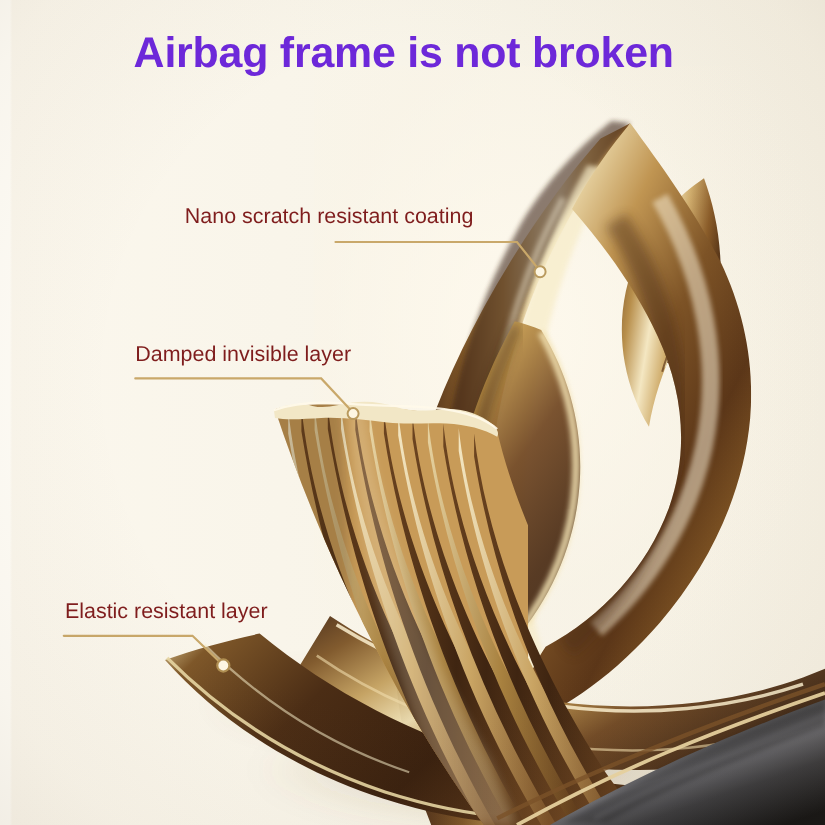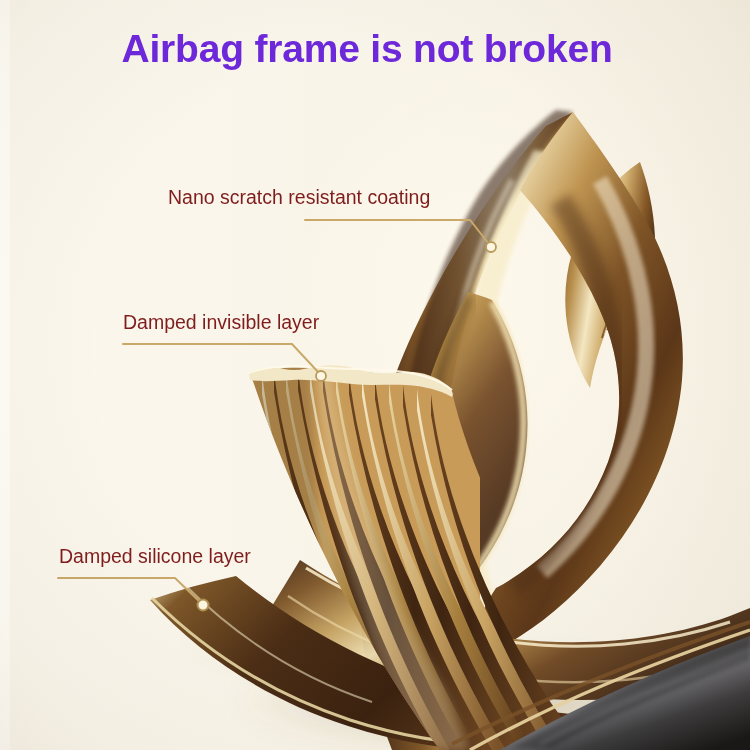"Damped silicone layer" li.callout-label { text: Damped silicone -> Elastic resistant }
